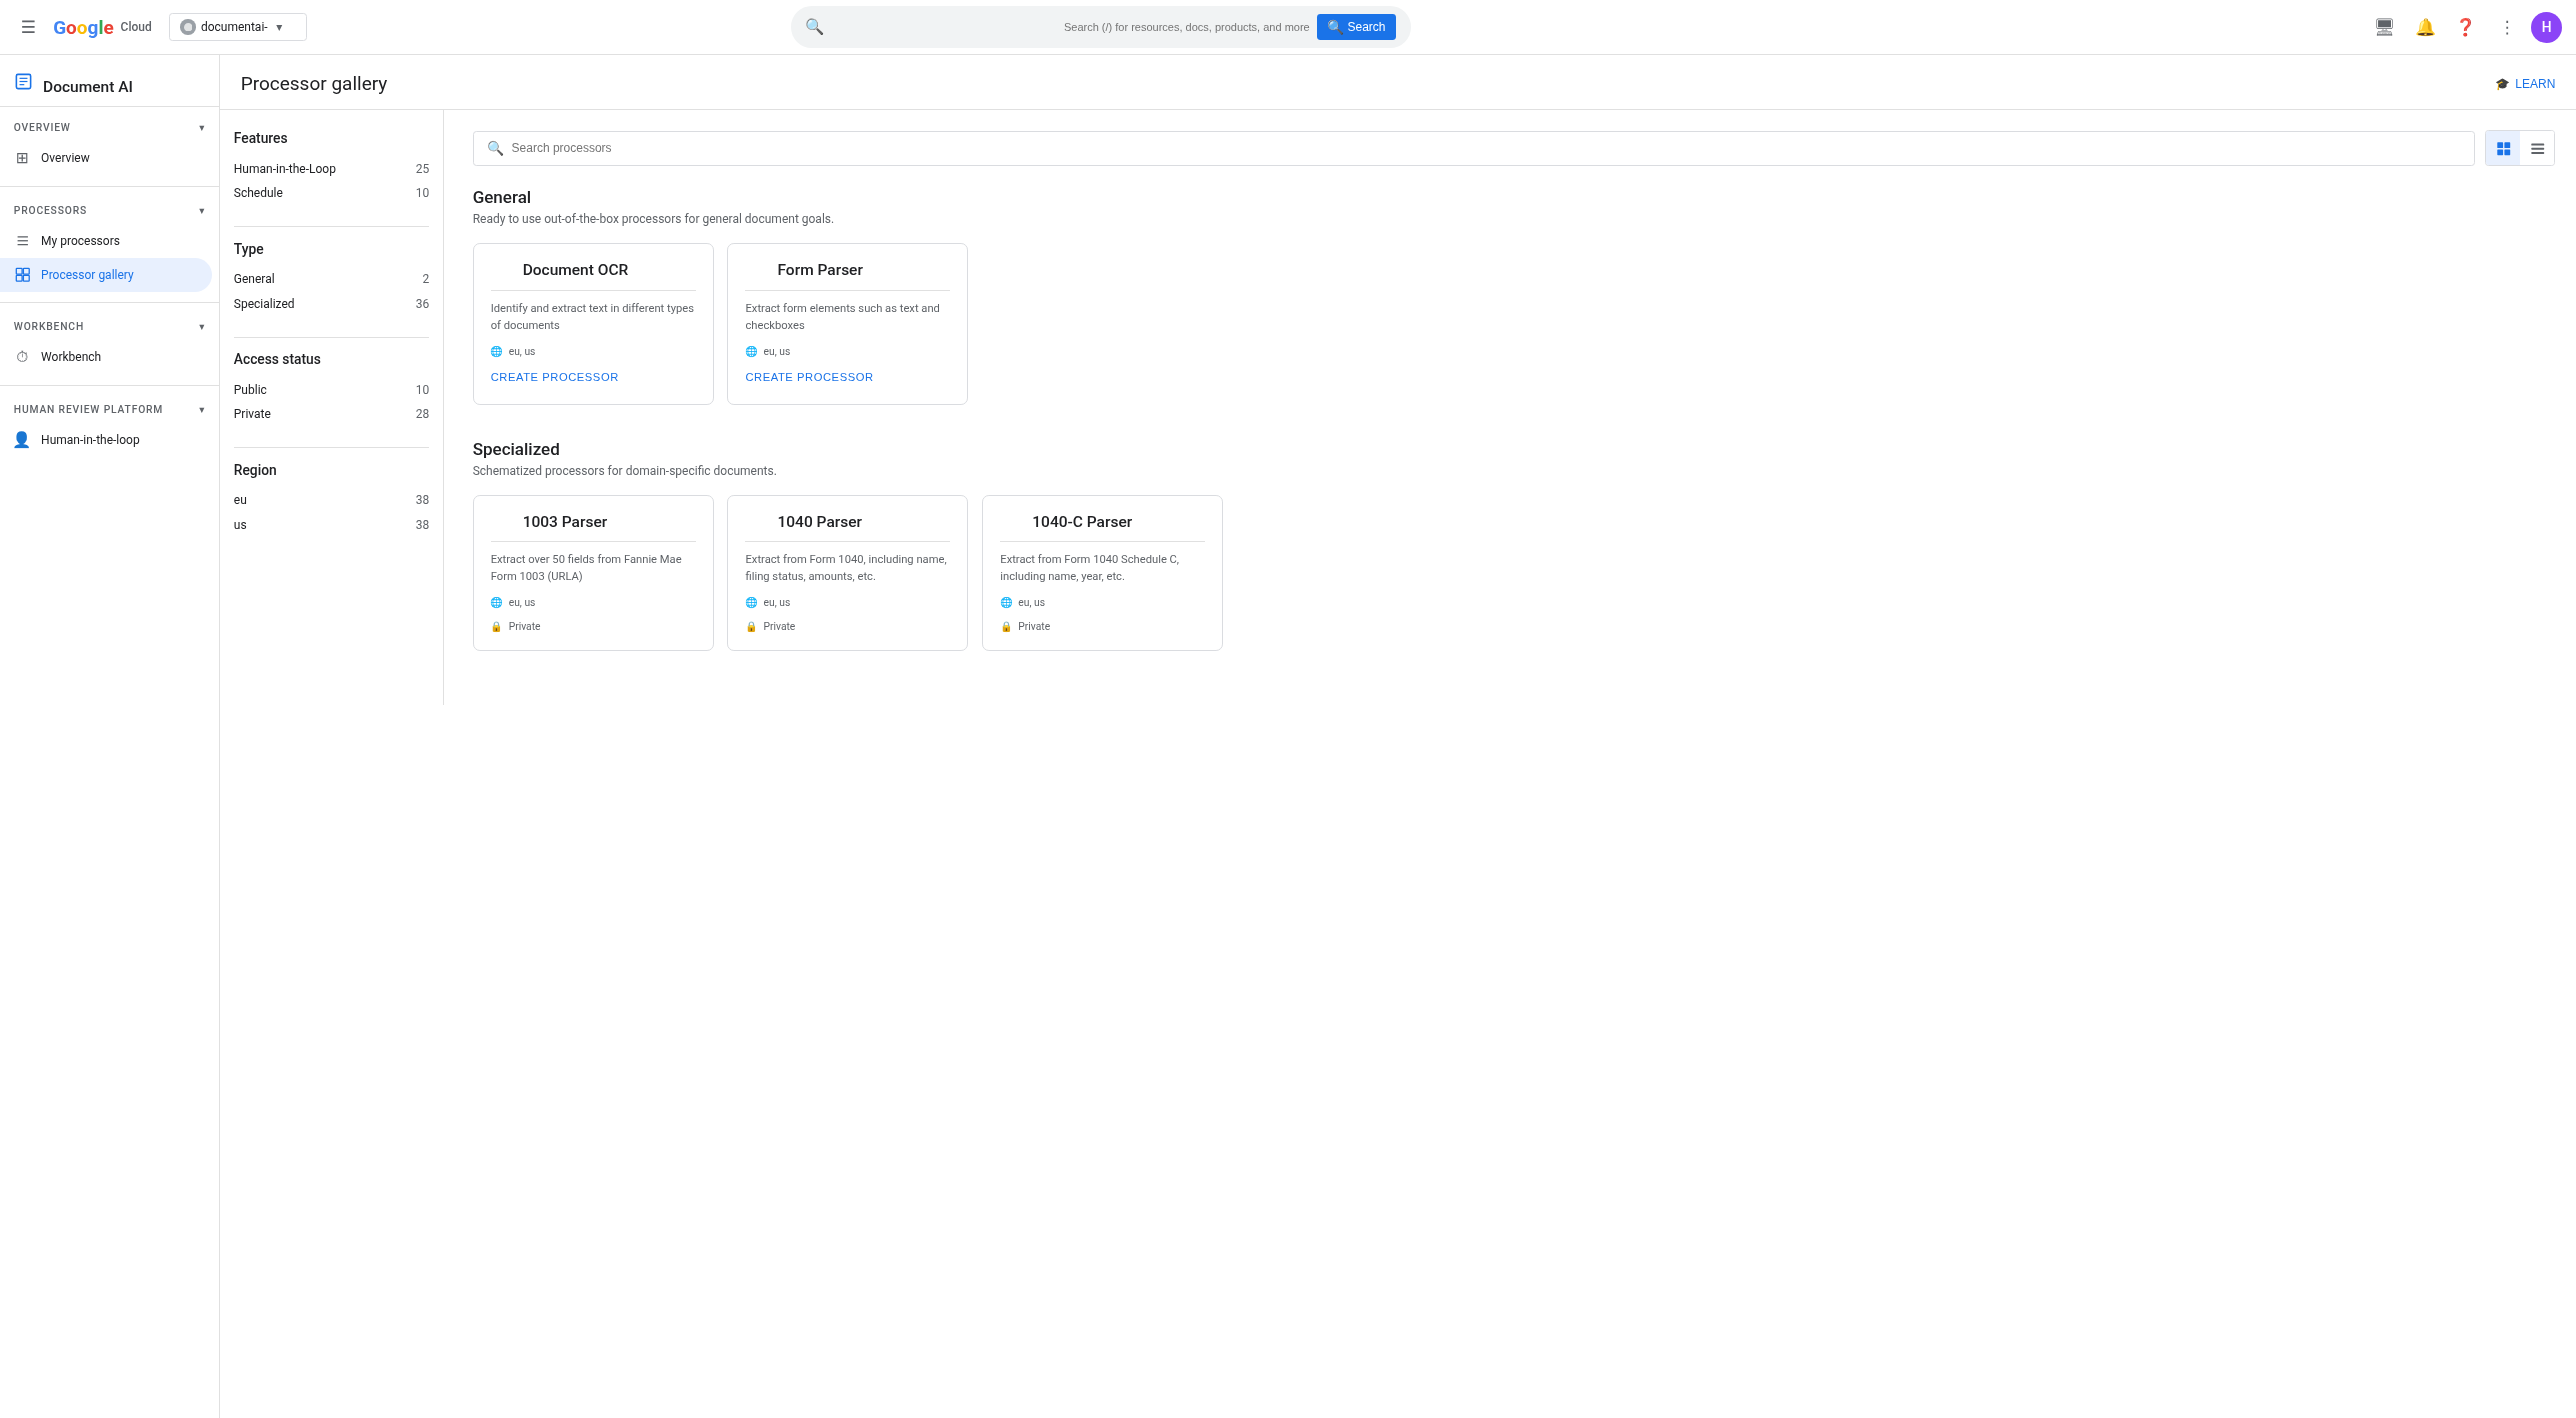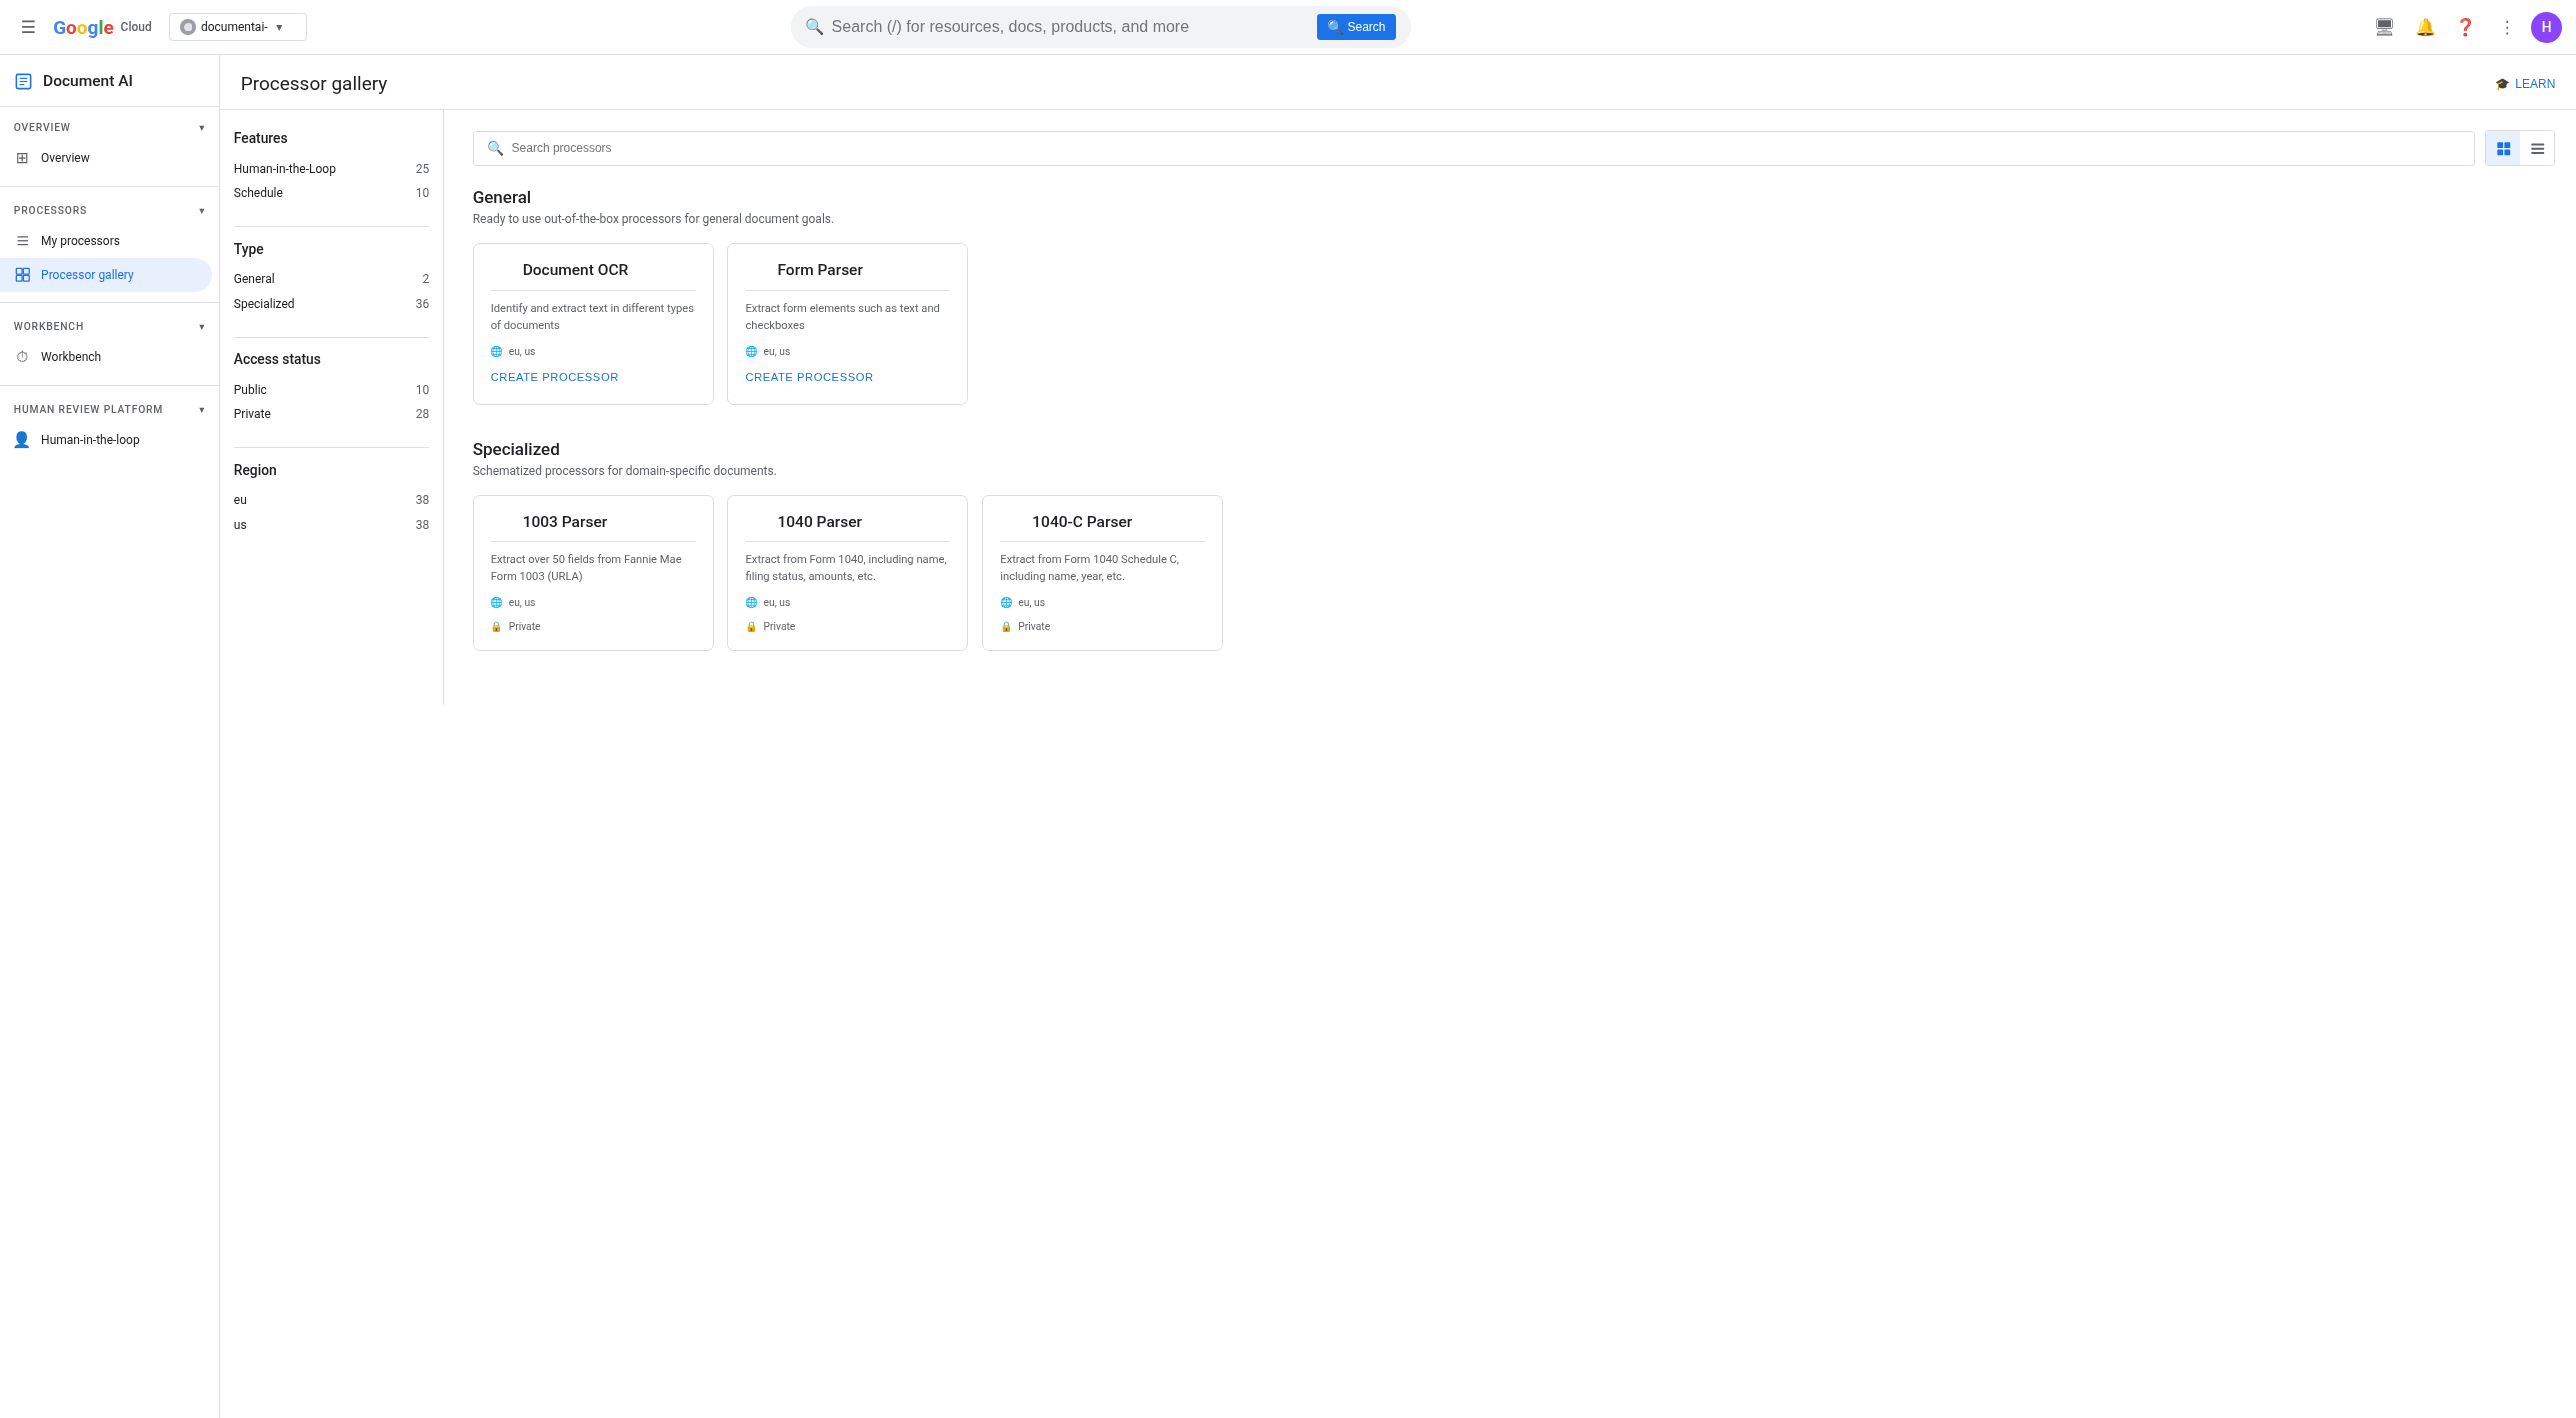"Search (/) for resources, docs," .search-bar input { font-size: 16px -> 11px; text-align: none -> right }
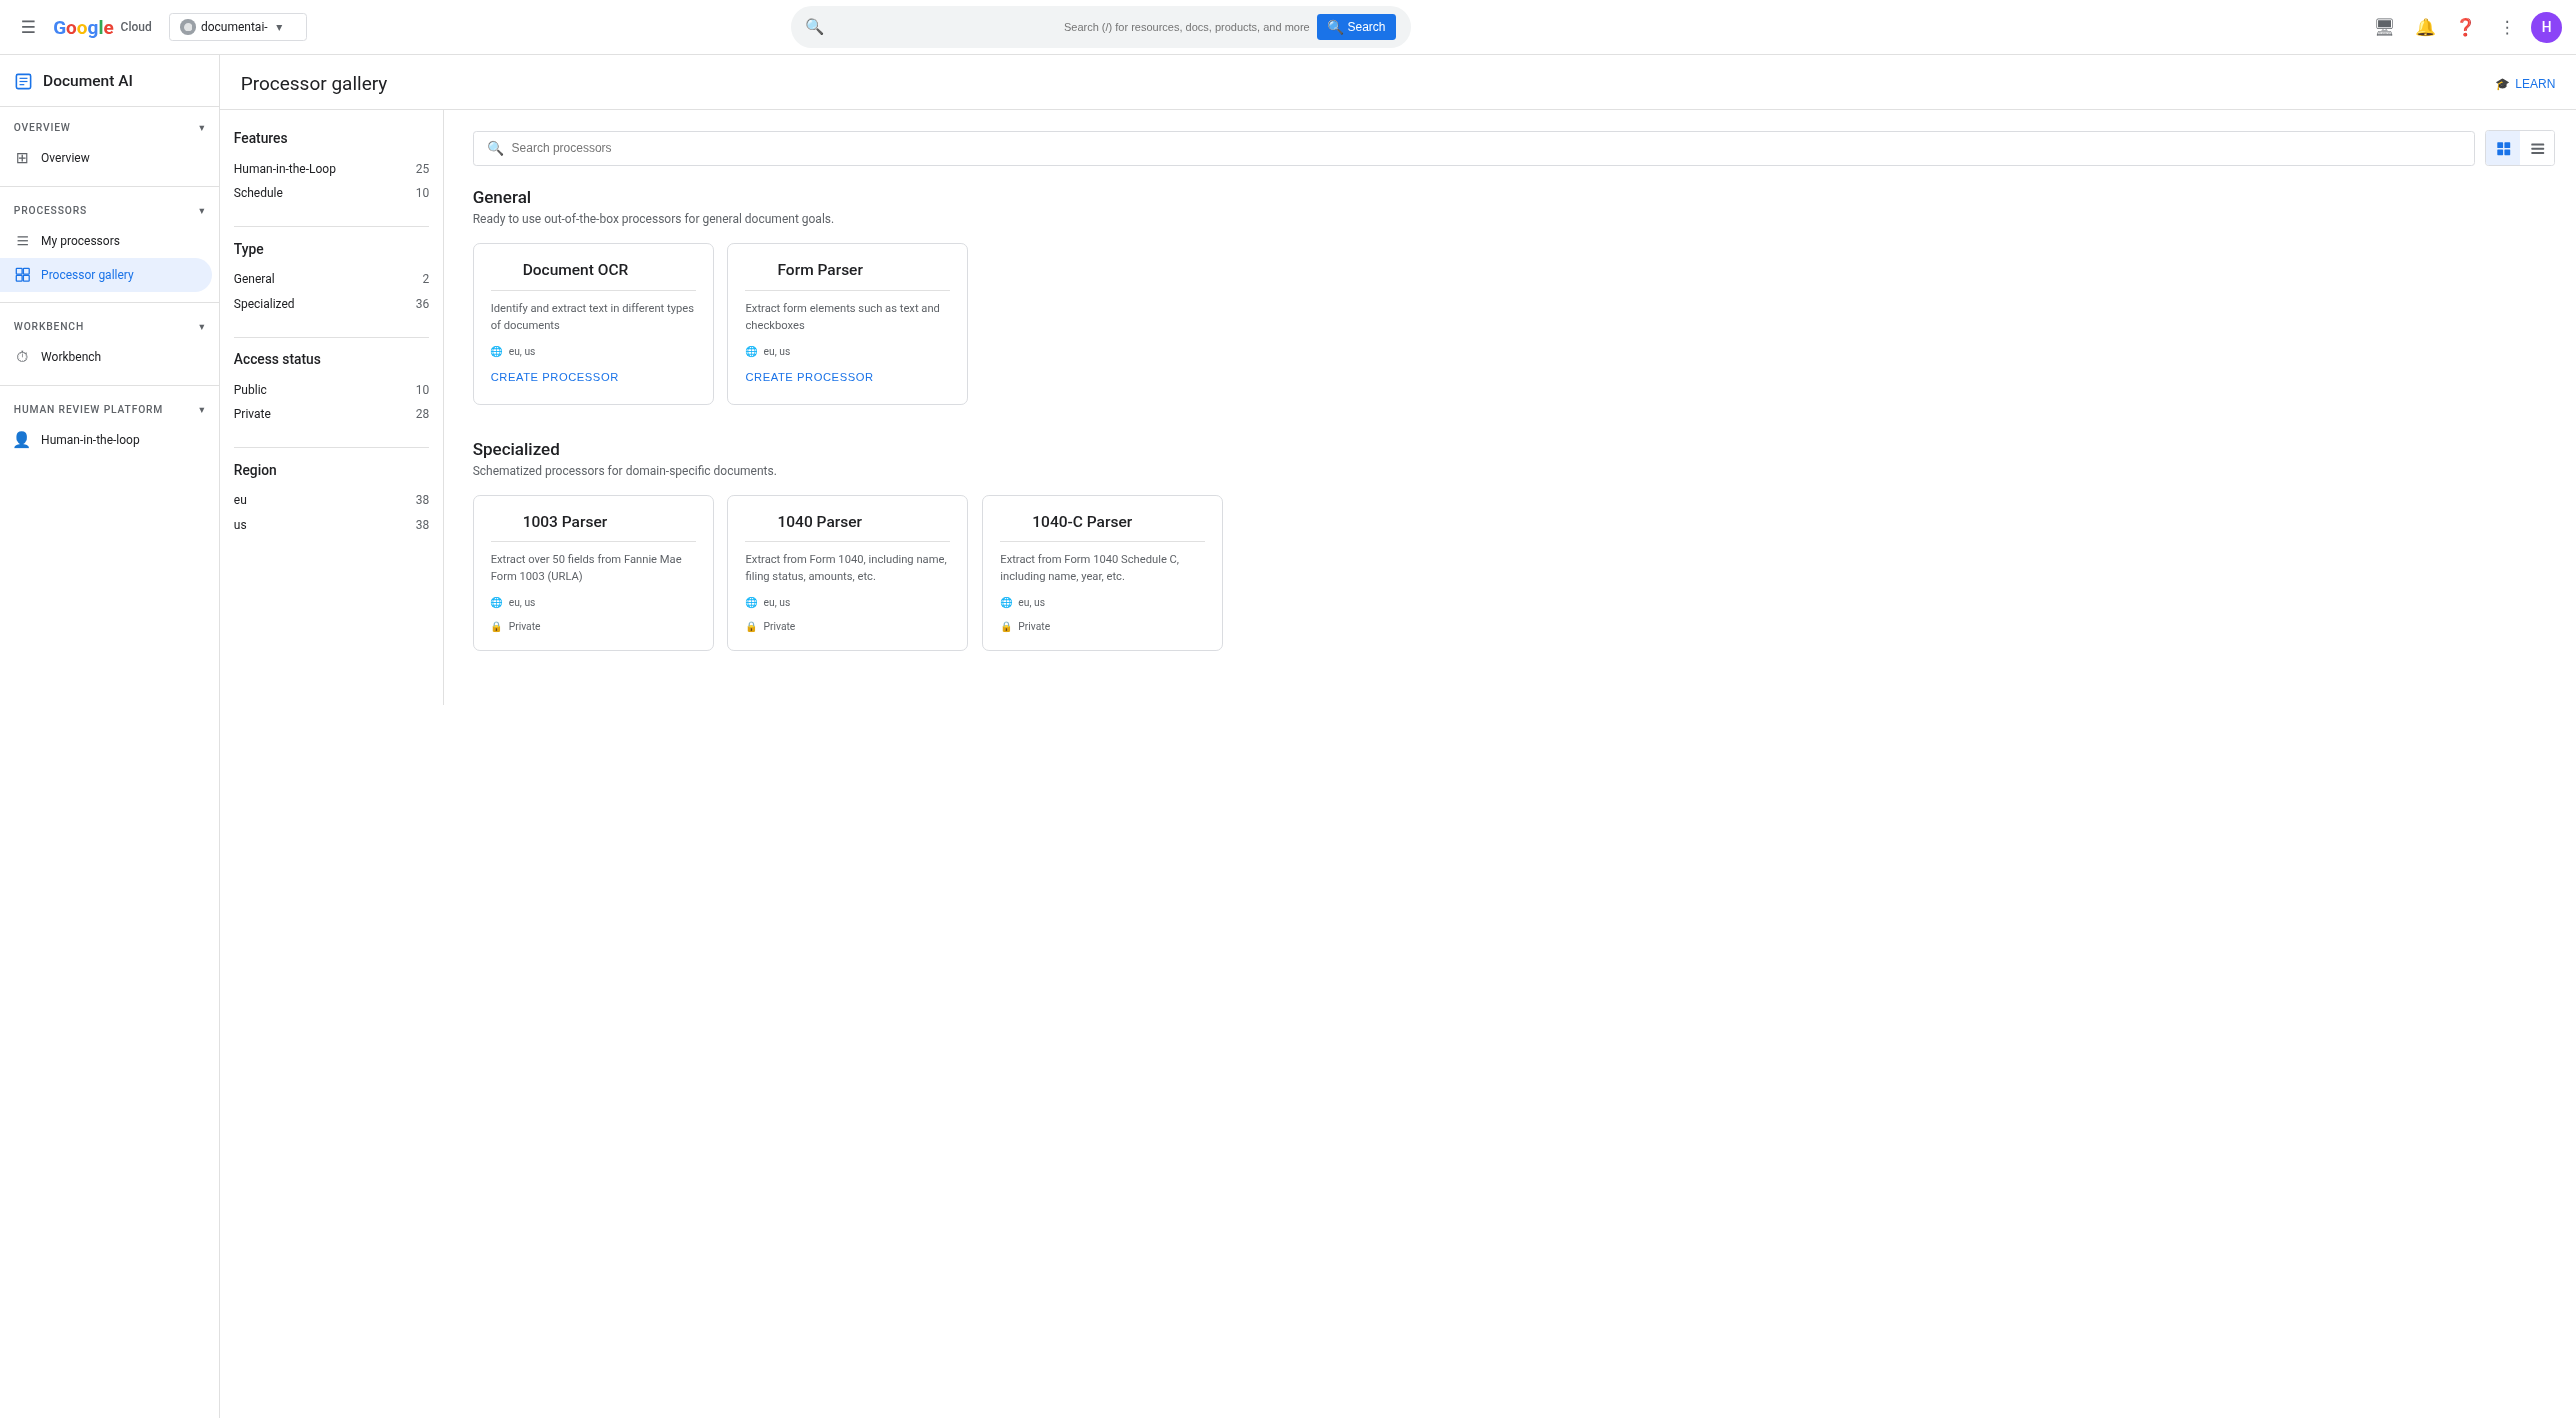"Document AI" .sidebar-header { align-items: flex-start -> flex-end }
